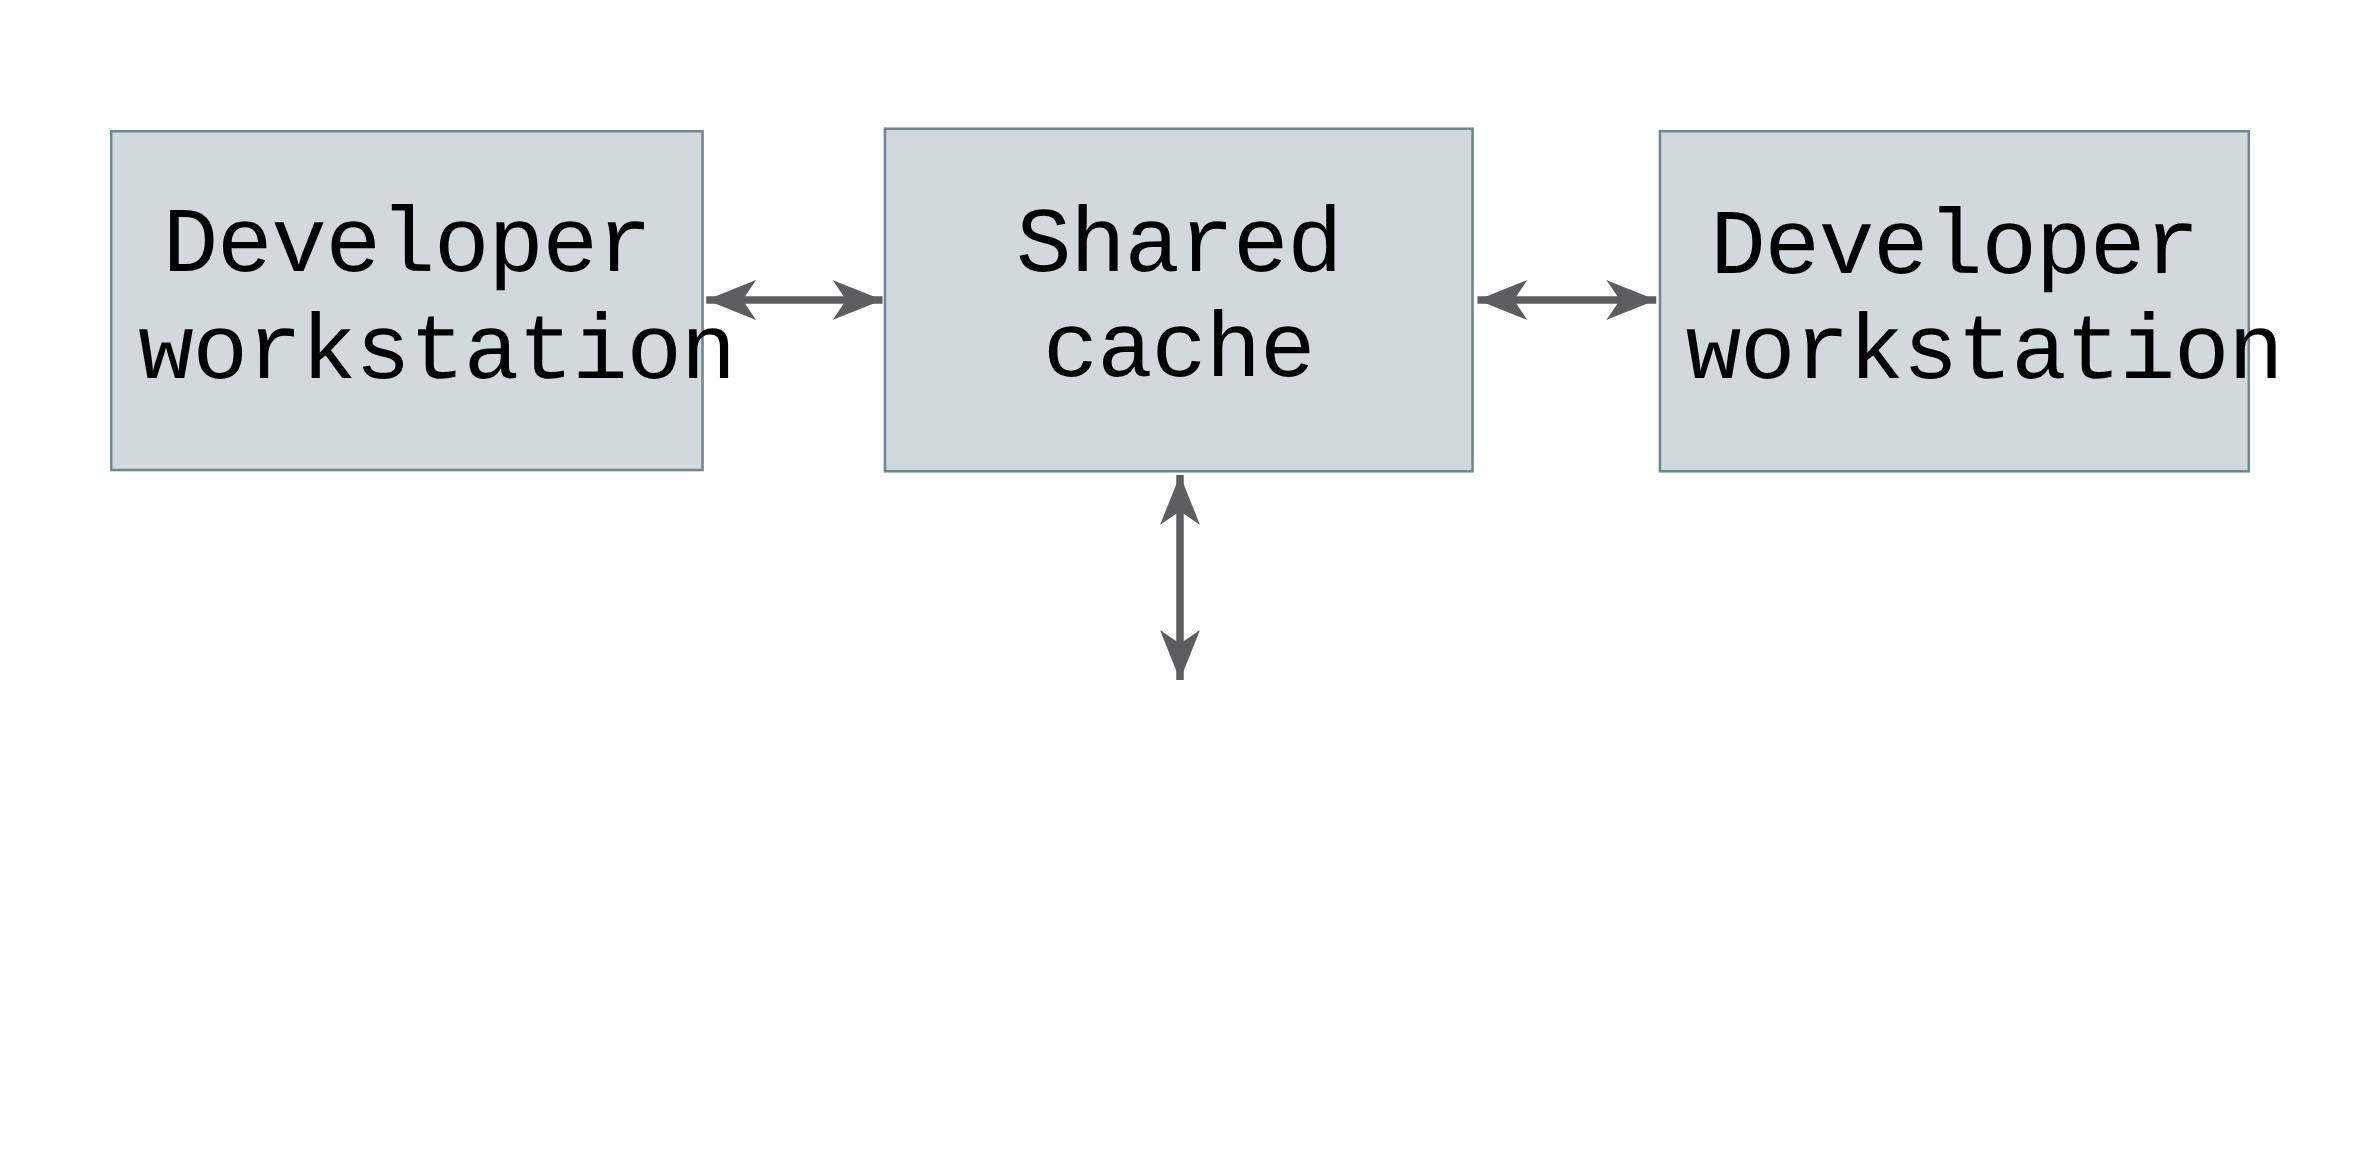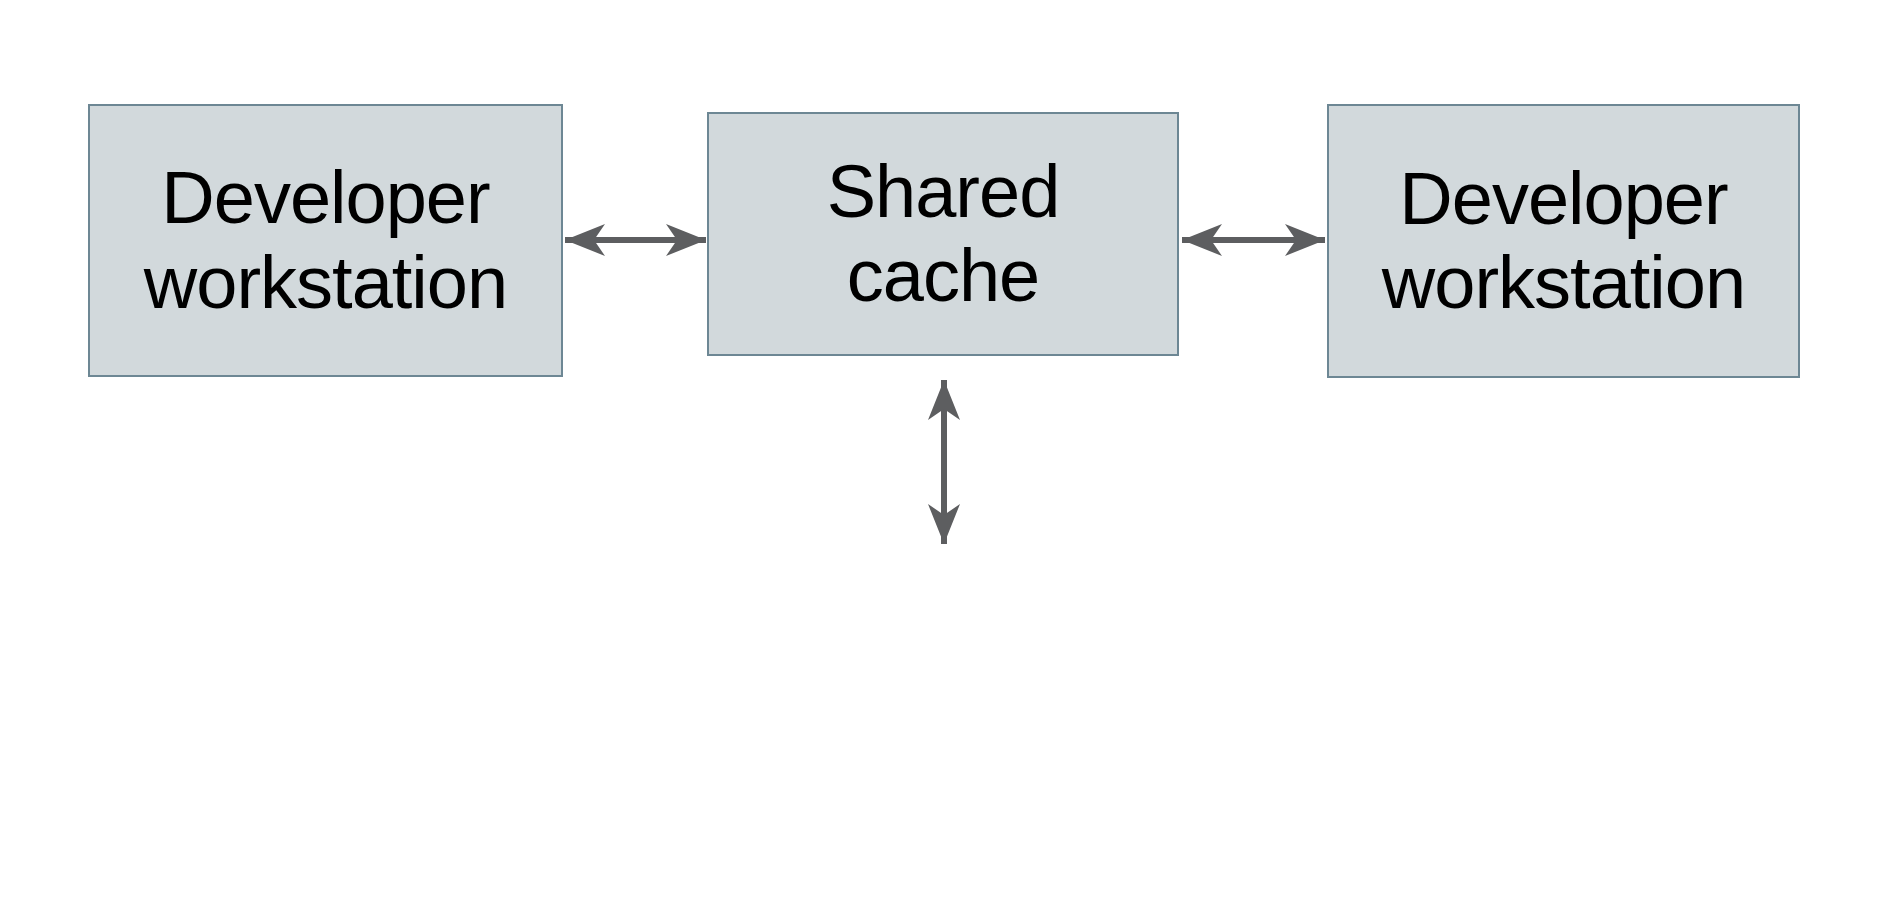"Developer workstation" .canvas { font-family: Liberation Sans, sans-serif -> Liberation Mono, monospace }
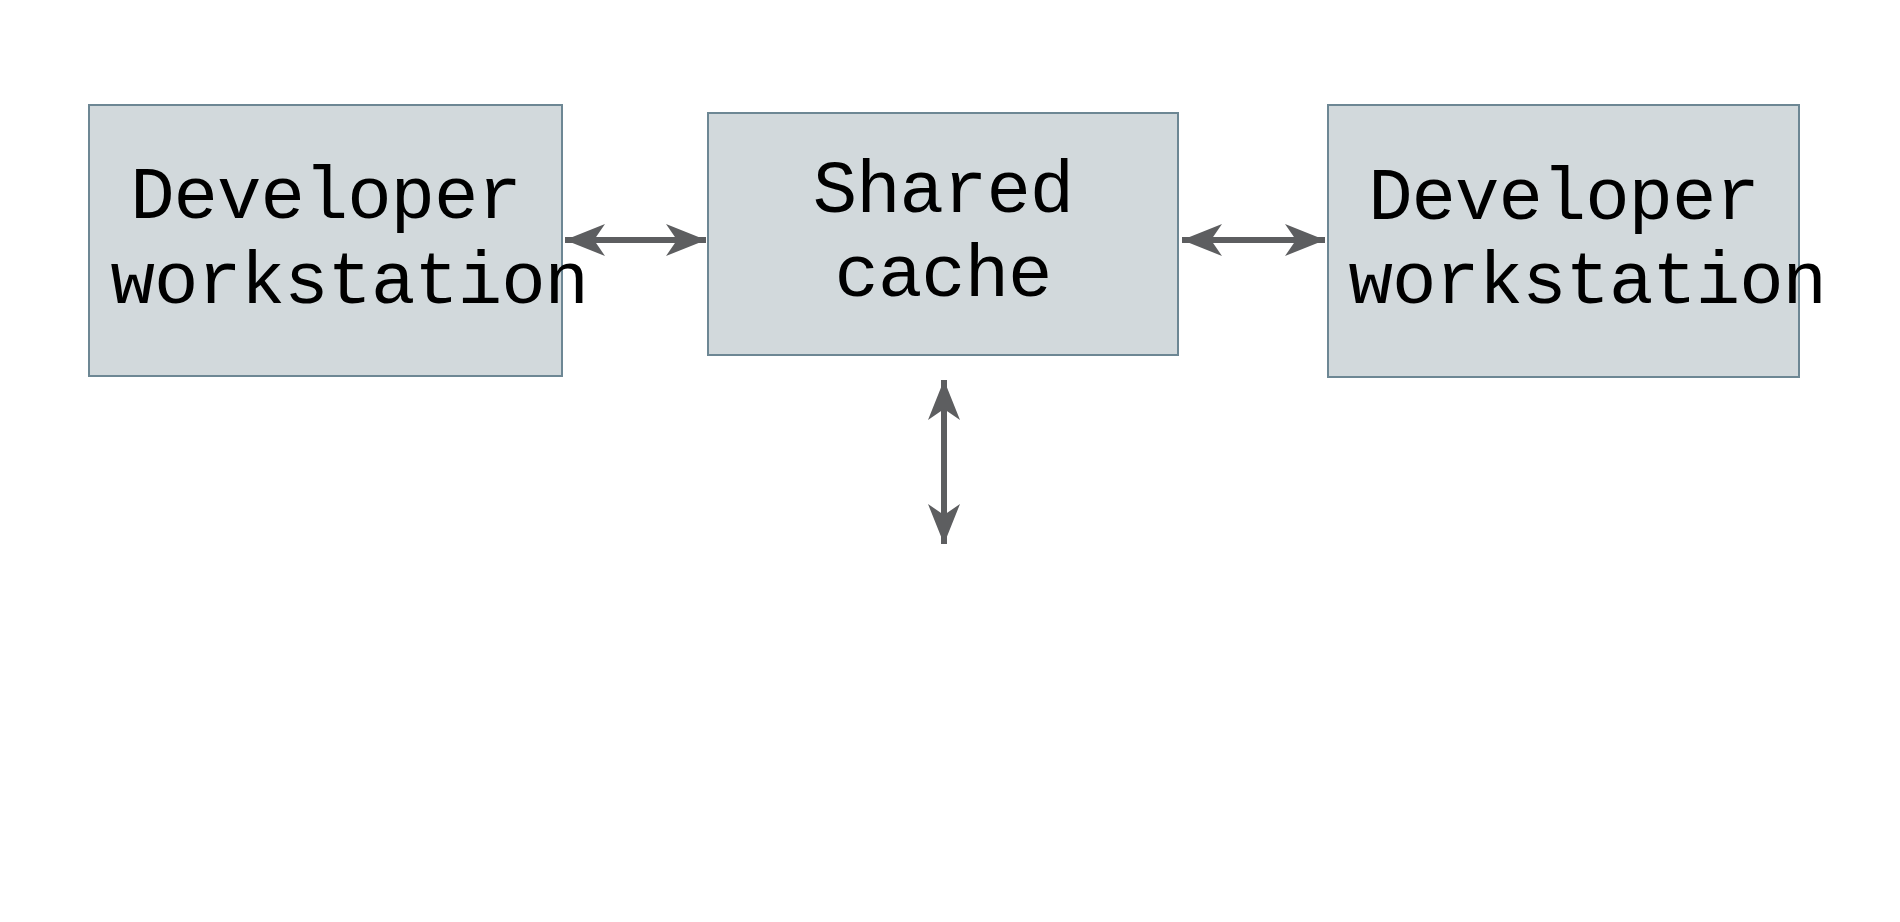"Shared cache" .node-cache { height: 244px -> 276px; top: 112px -> 102px }
